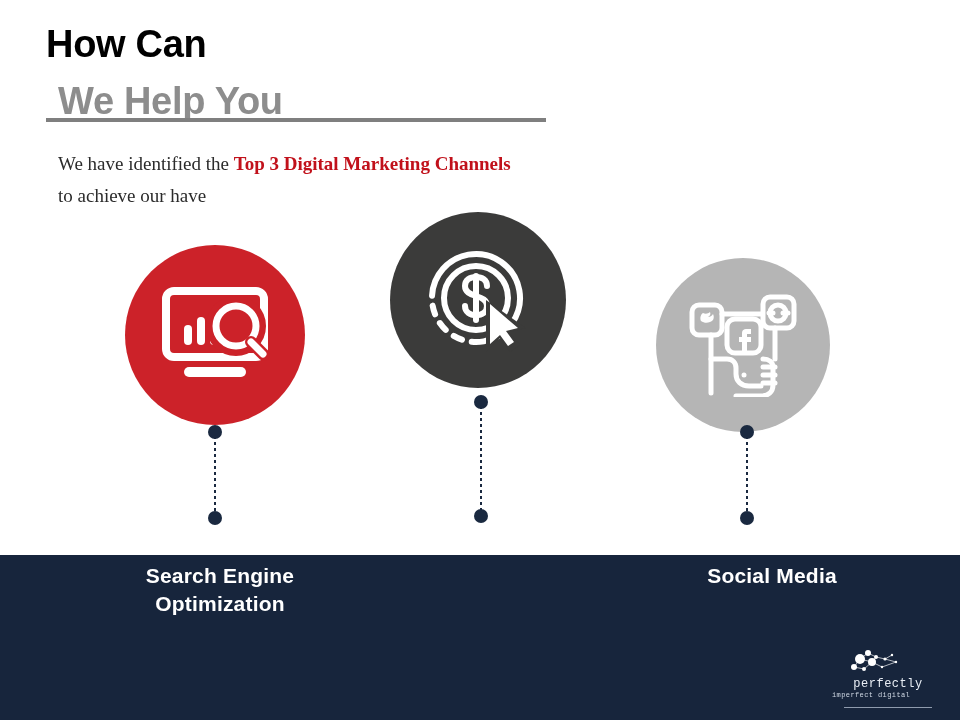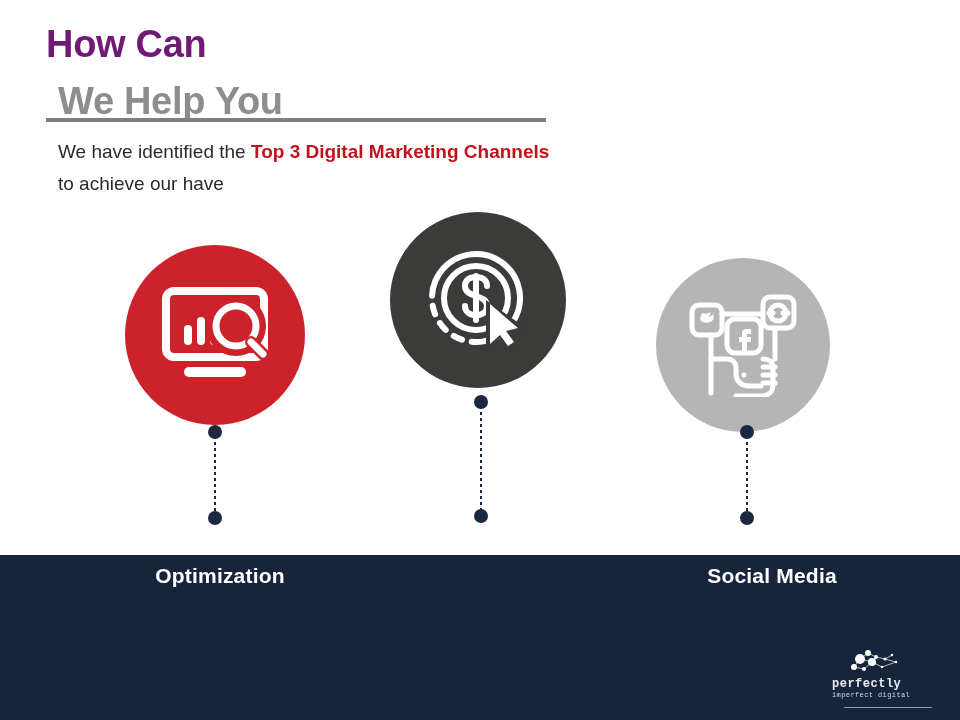"How Can" .title-line1 { color: #701a75 -> #000000 }
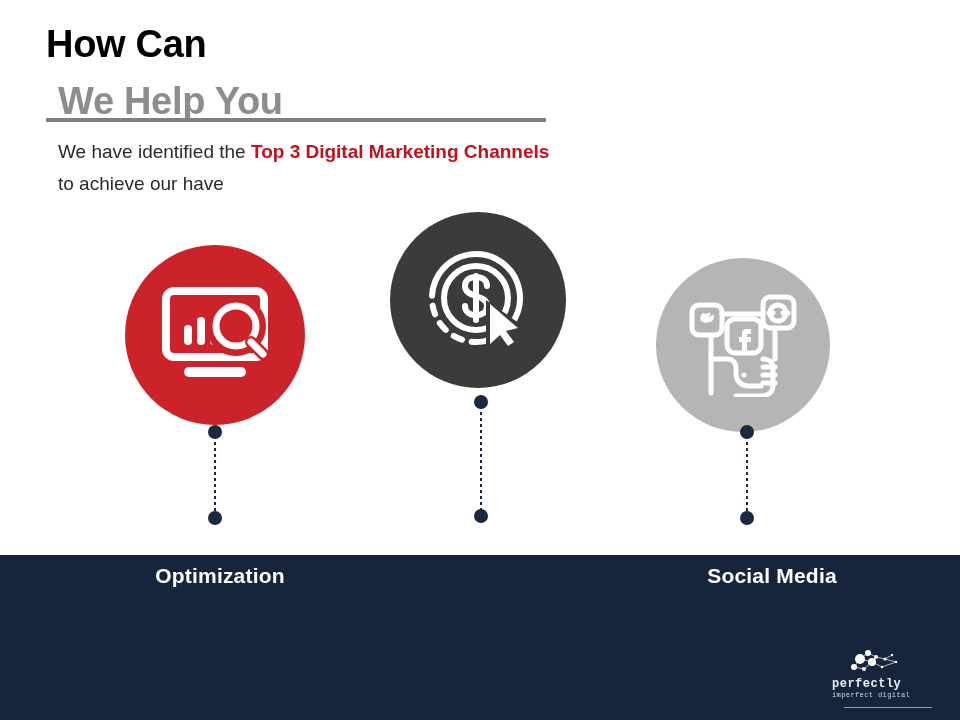"We have identified the Top" .subtext { font-family: Liberation Sans, sans-serif -> Liberation Serif, serif; top: 136px -> 148px }
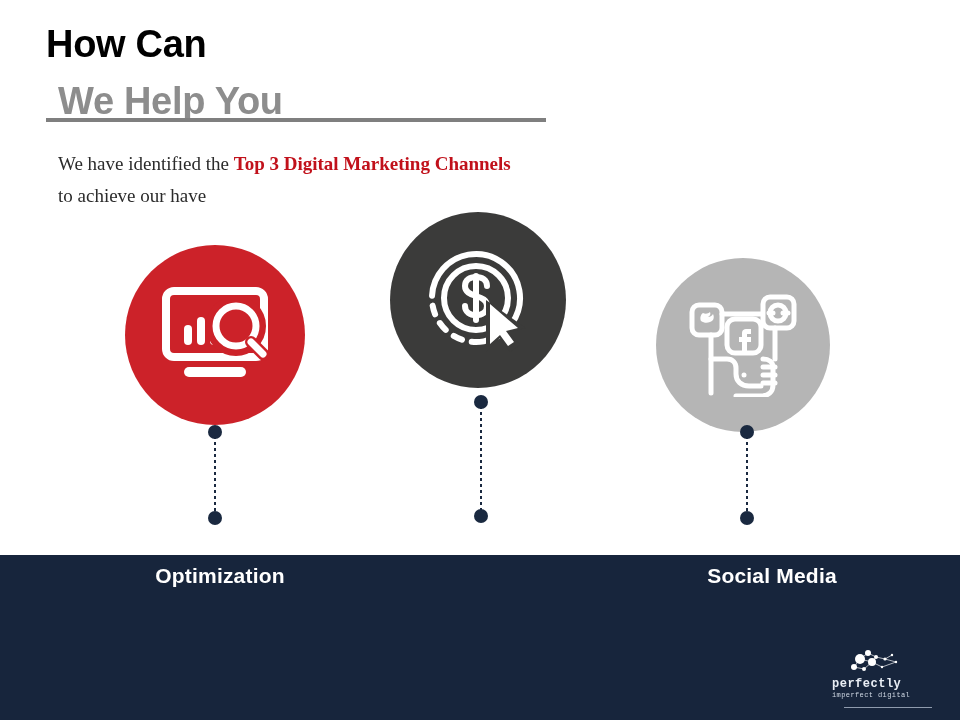"Search Engine" div { html: none -> <div>Search Engine</div> }
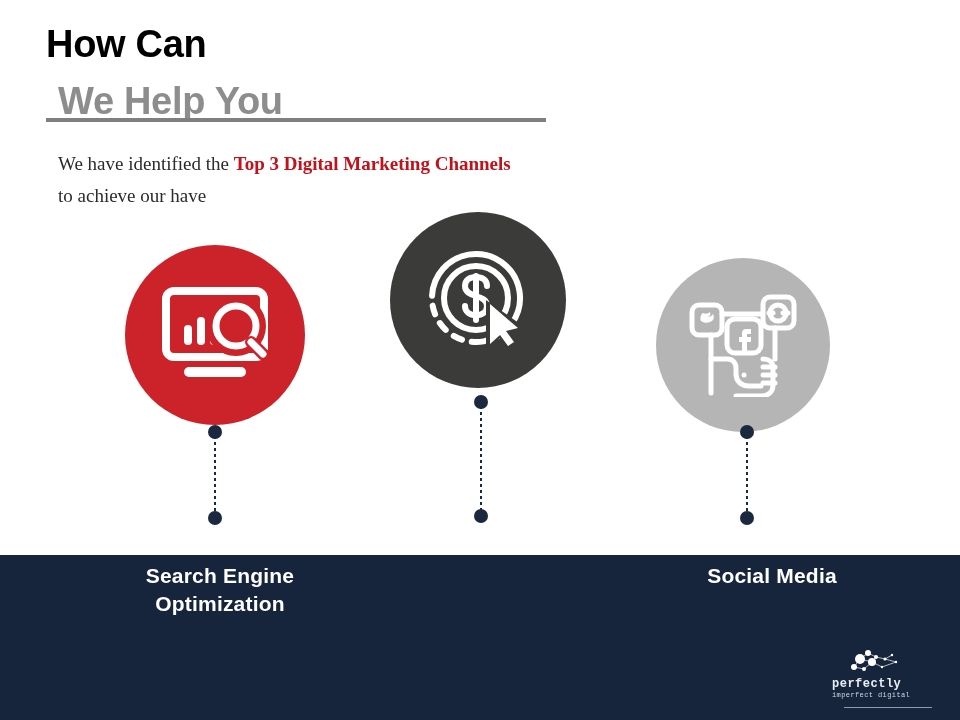"perfectly" .logo-name { font-weight: bold -> normal; text-align: left -> center }
